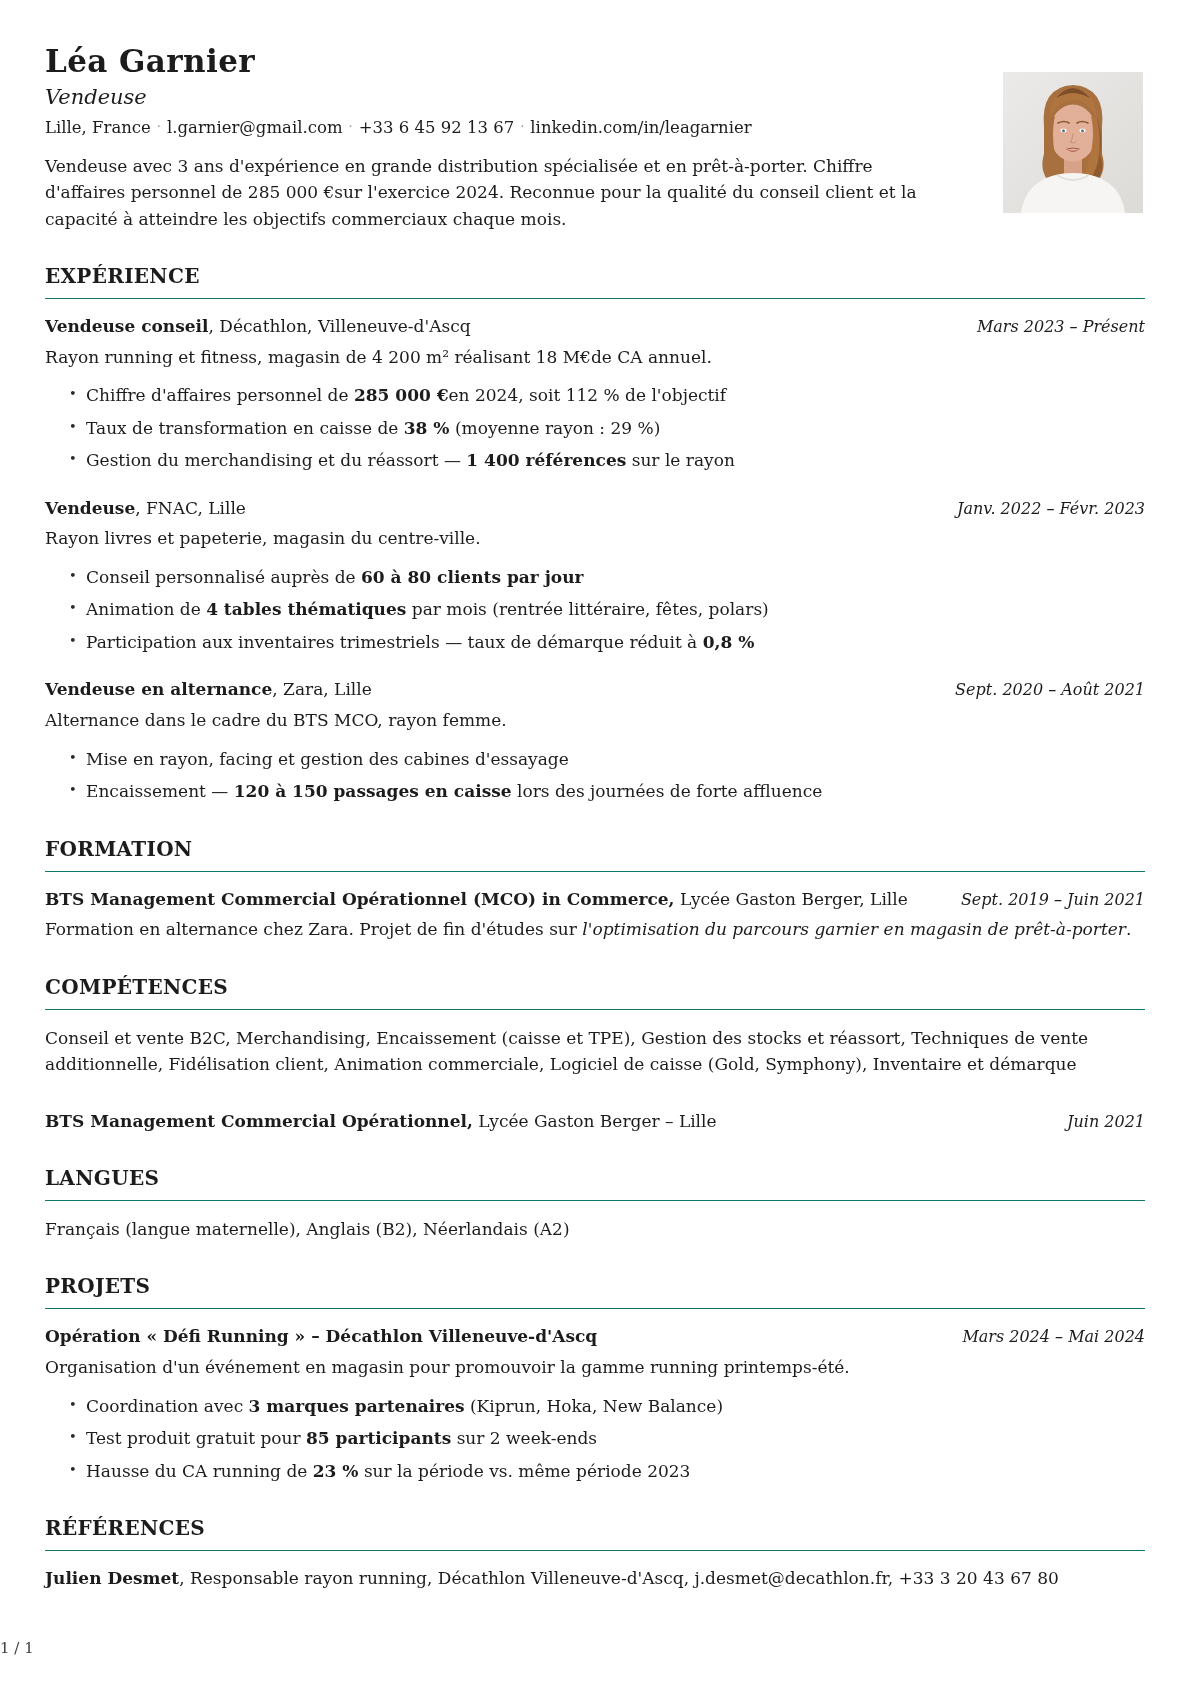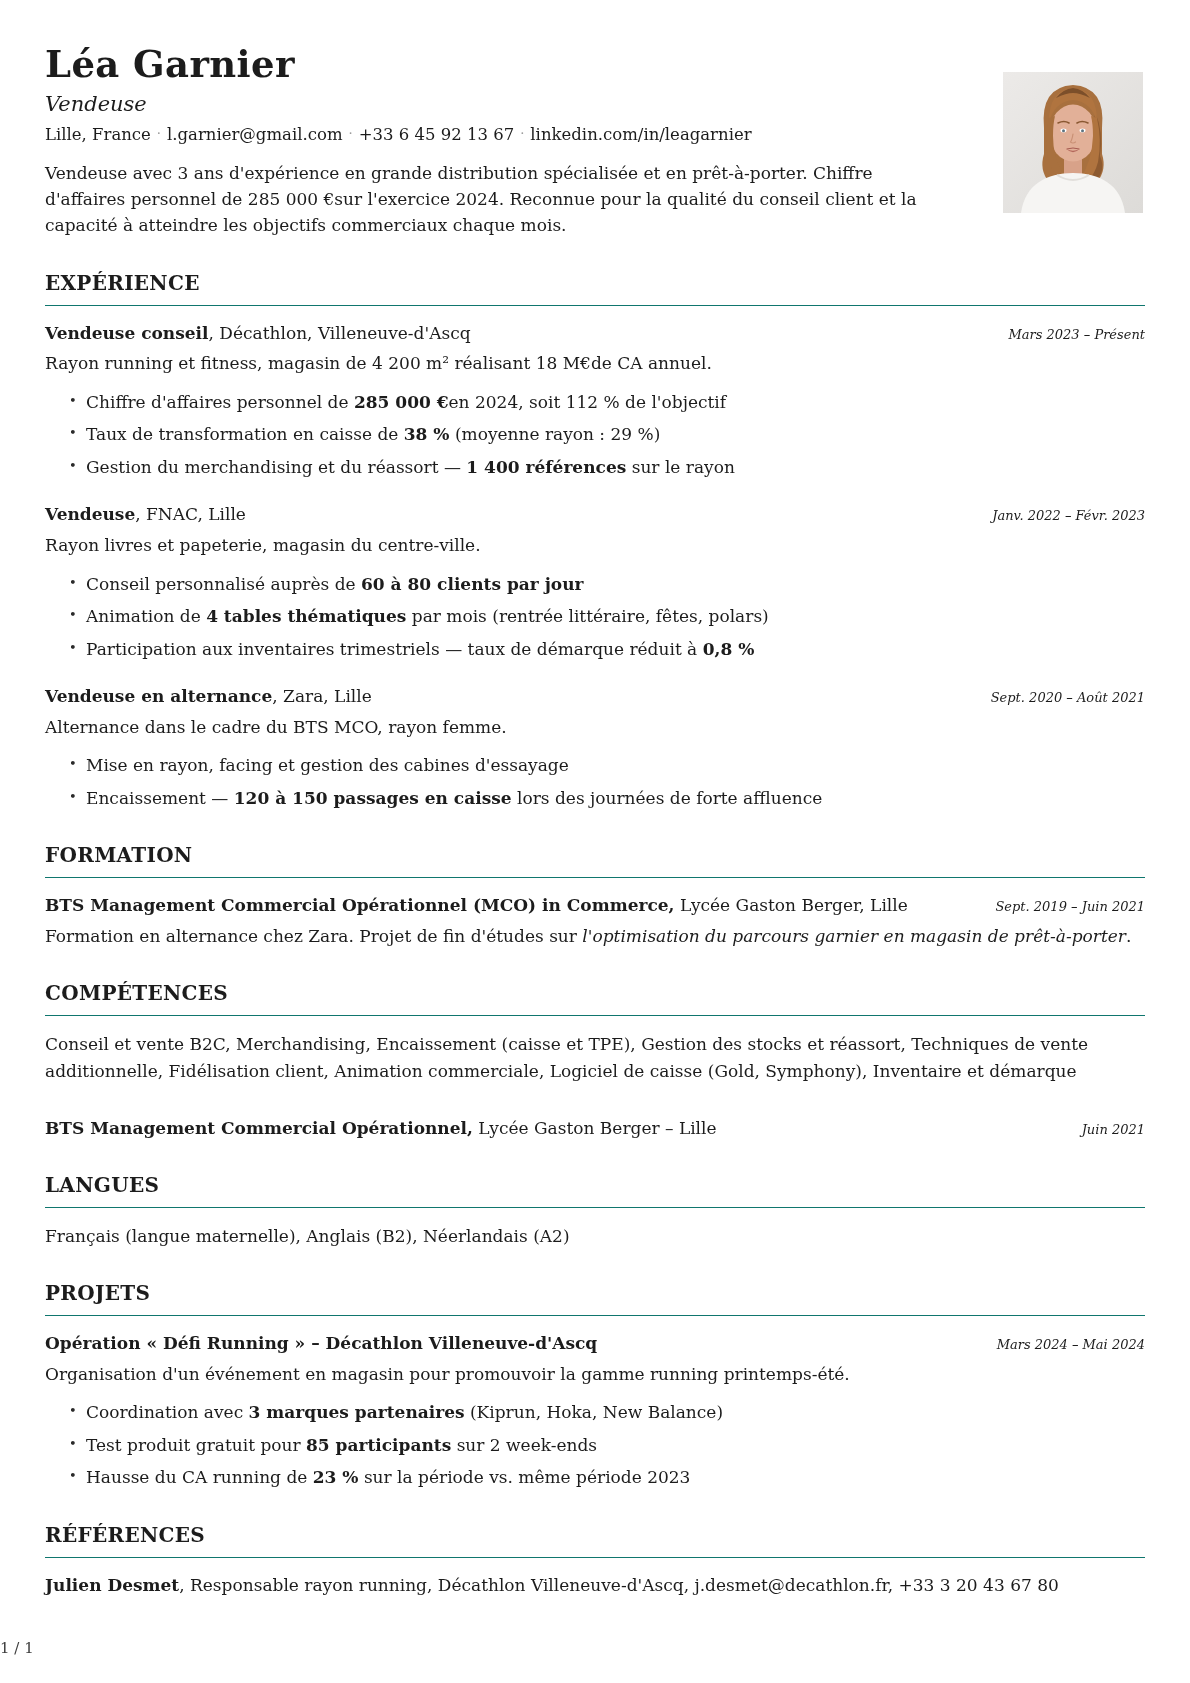"Léa Garnier" .name { font-size: 37px -> 31px }
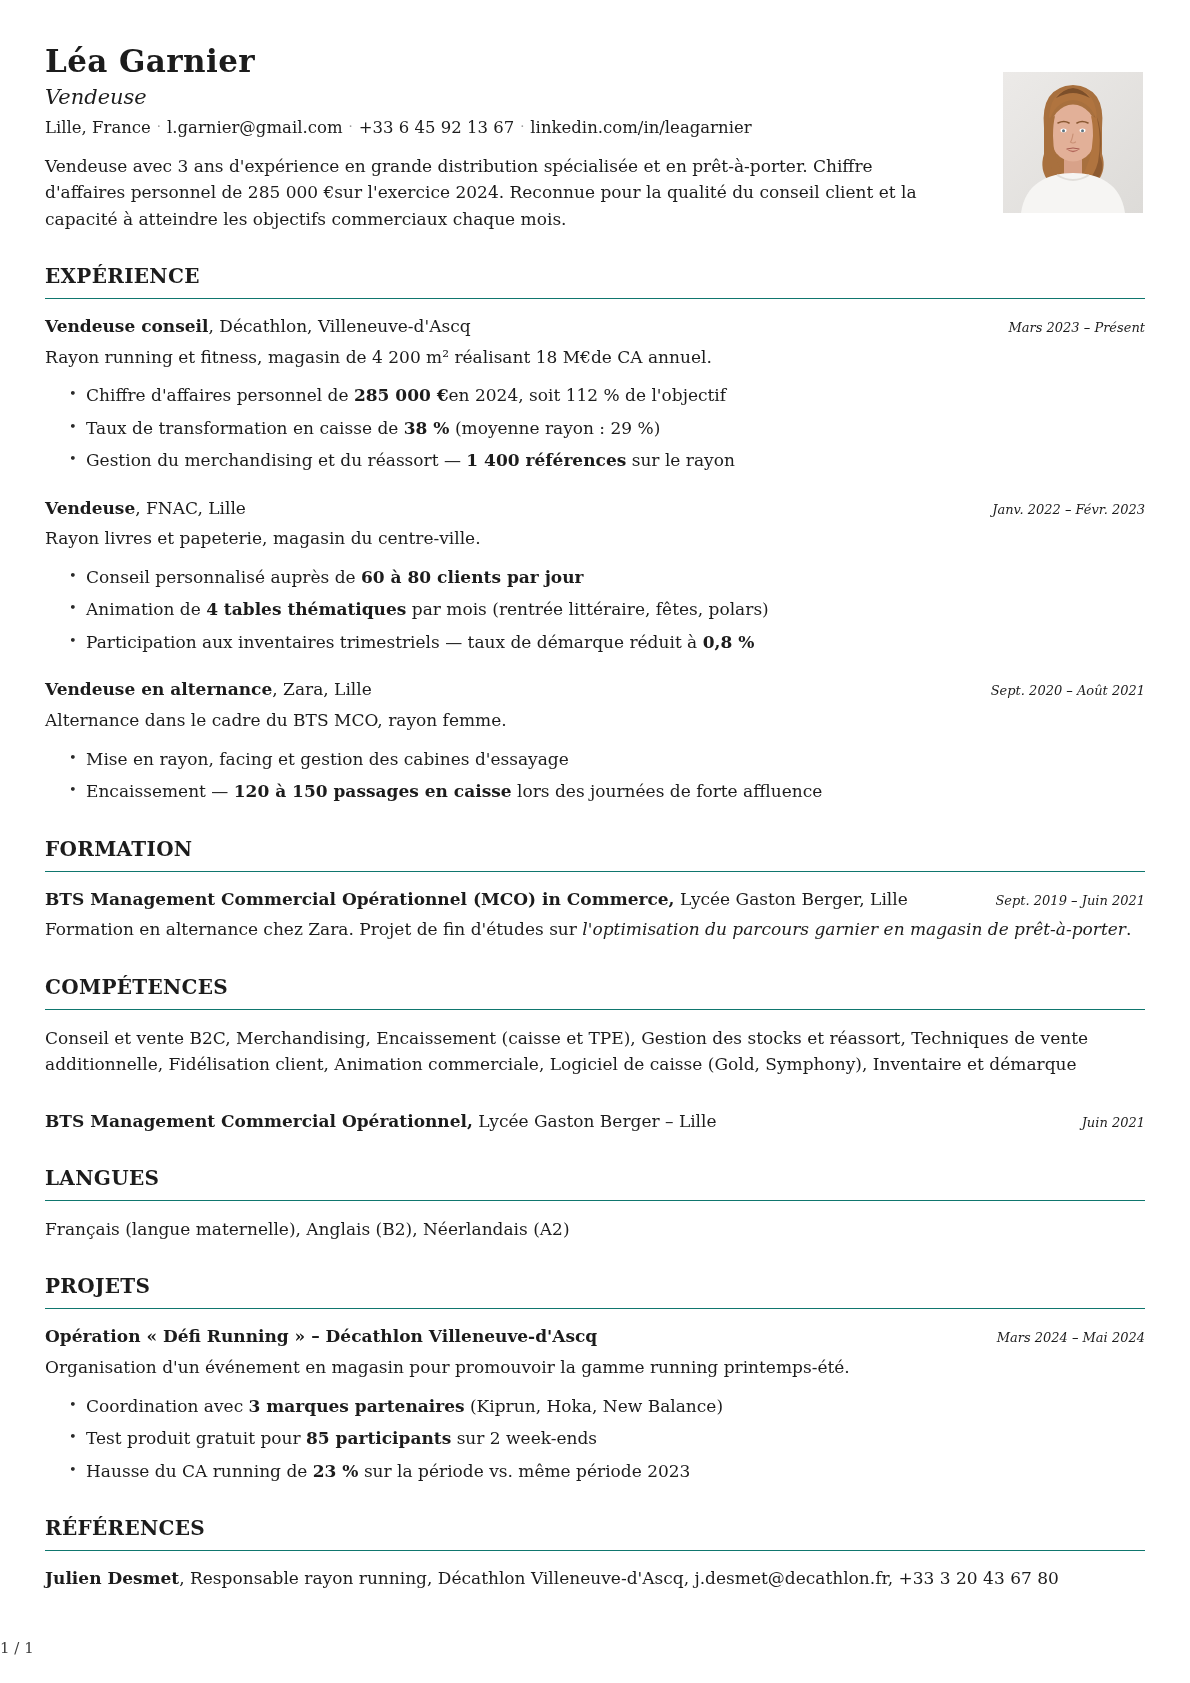"Mars 2023 – Présent" .entry-date { font-size: 13px -> 16px }
